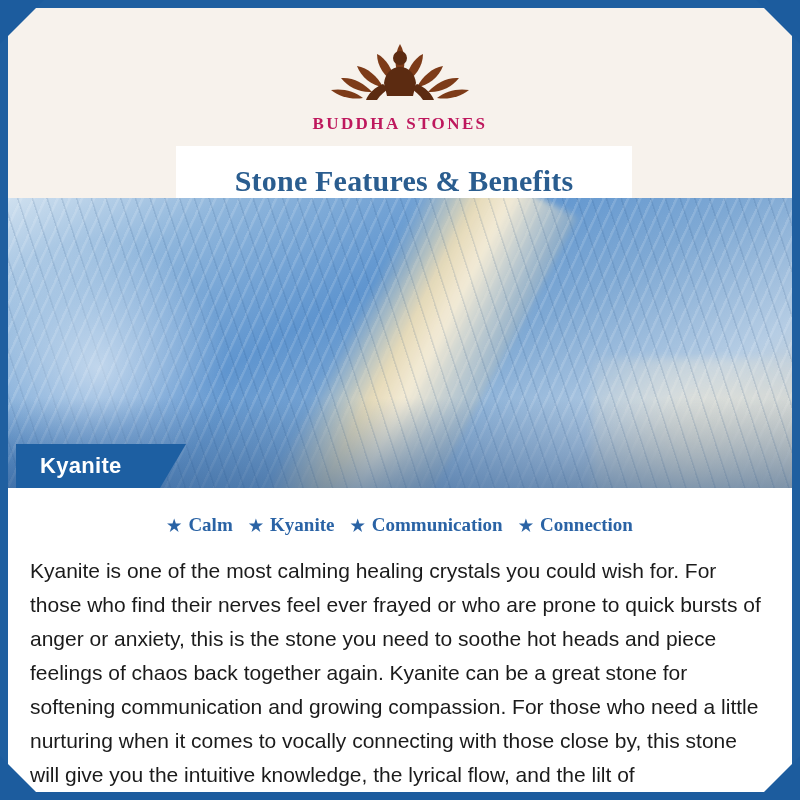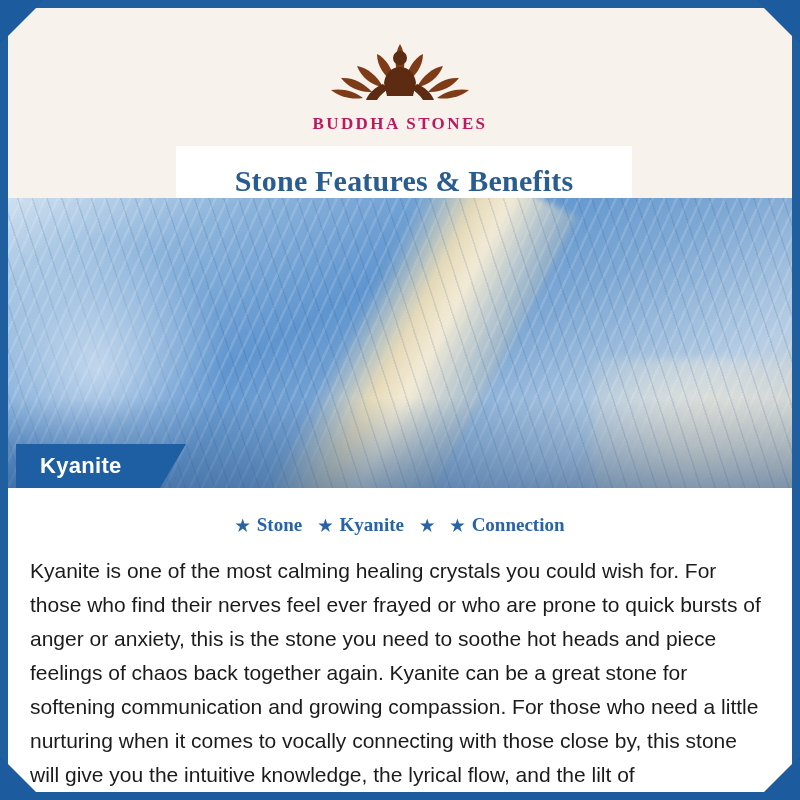"Stone" span { text: Stone -> Calm }
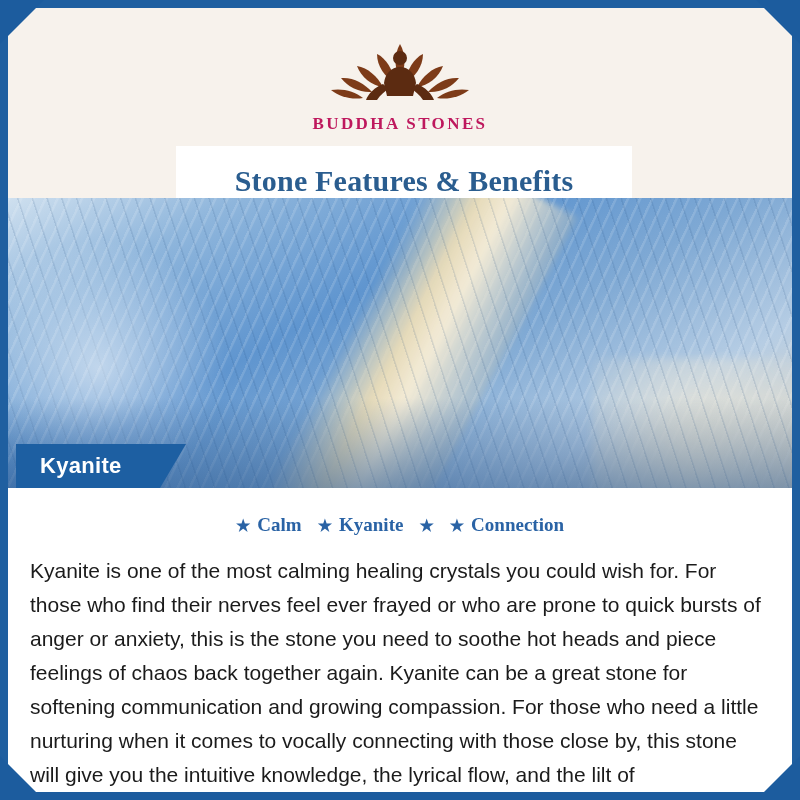"Communication" span { html: none -> <span>Communication</span> }
